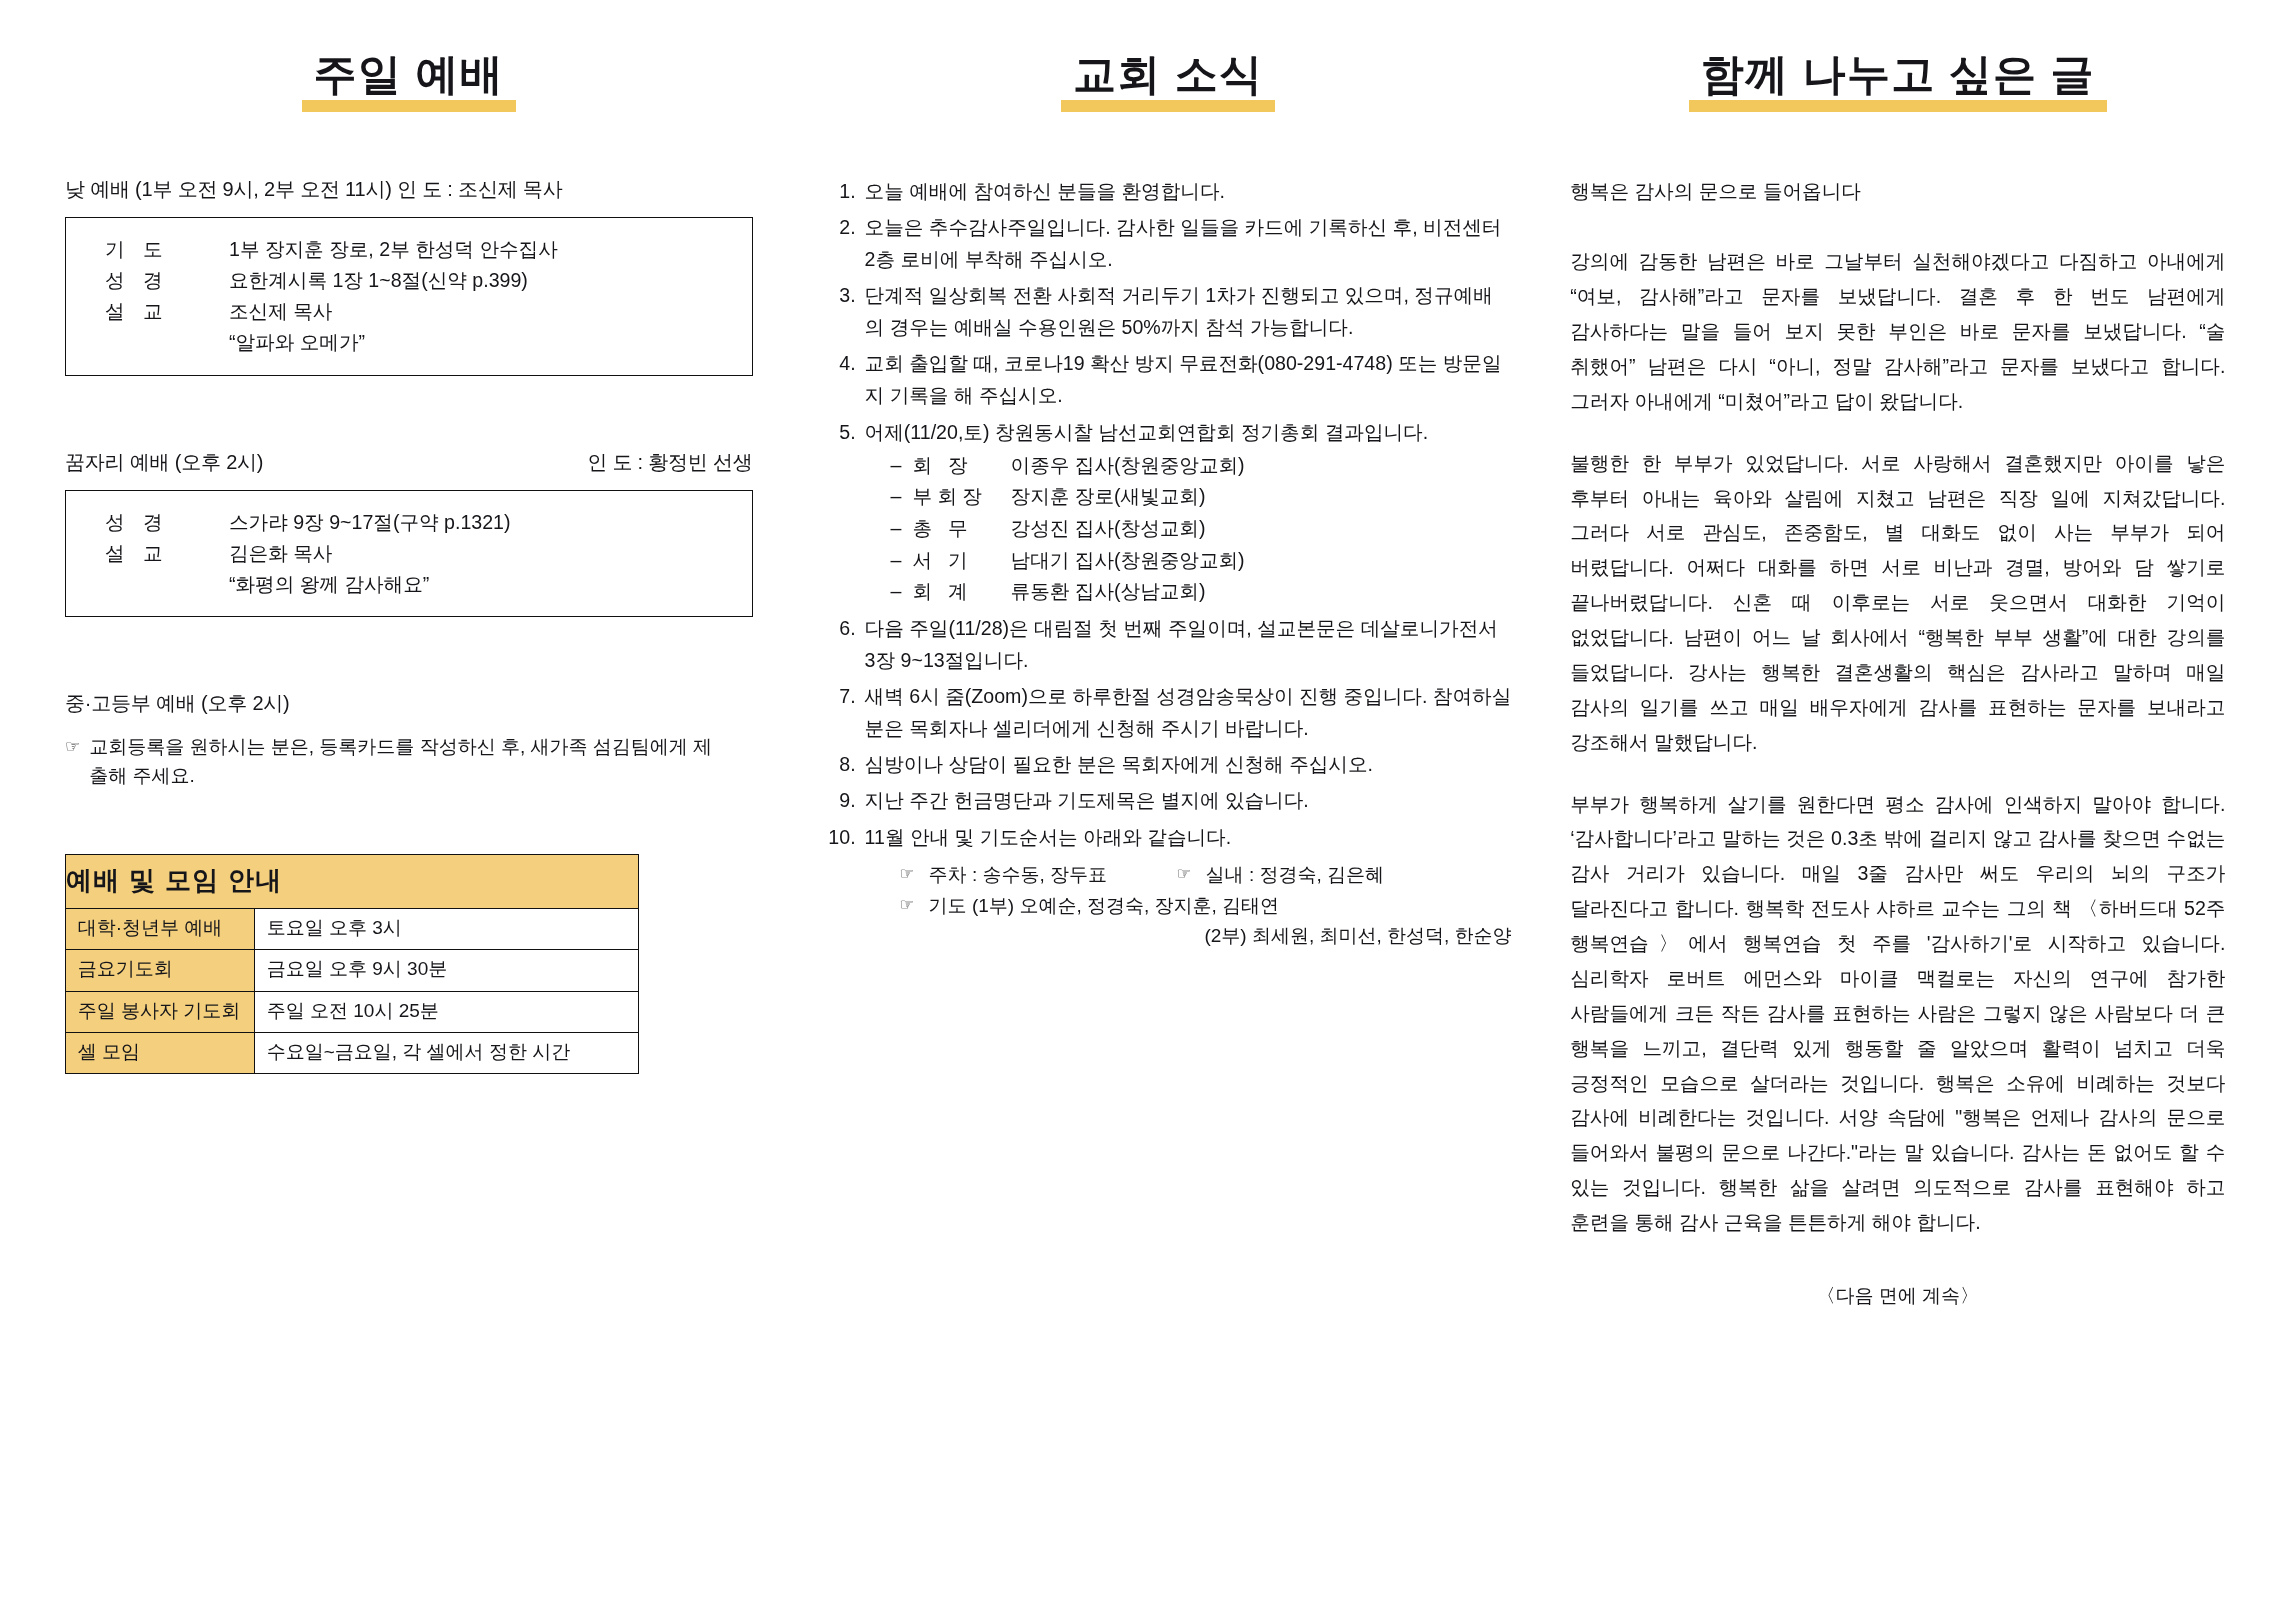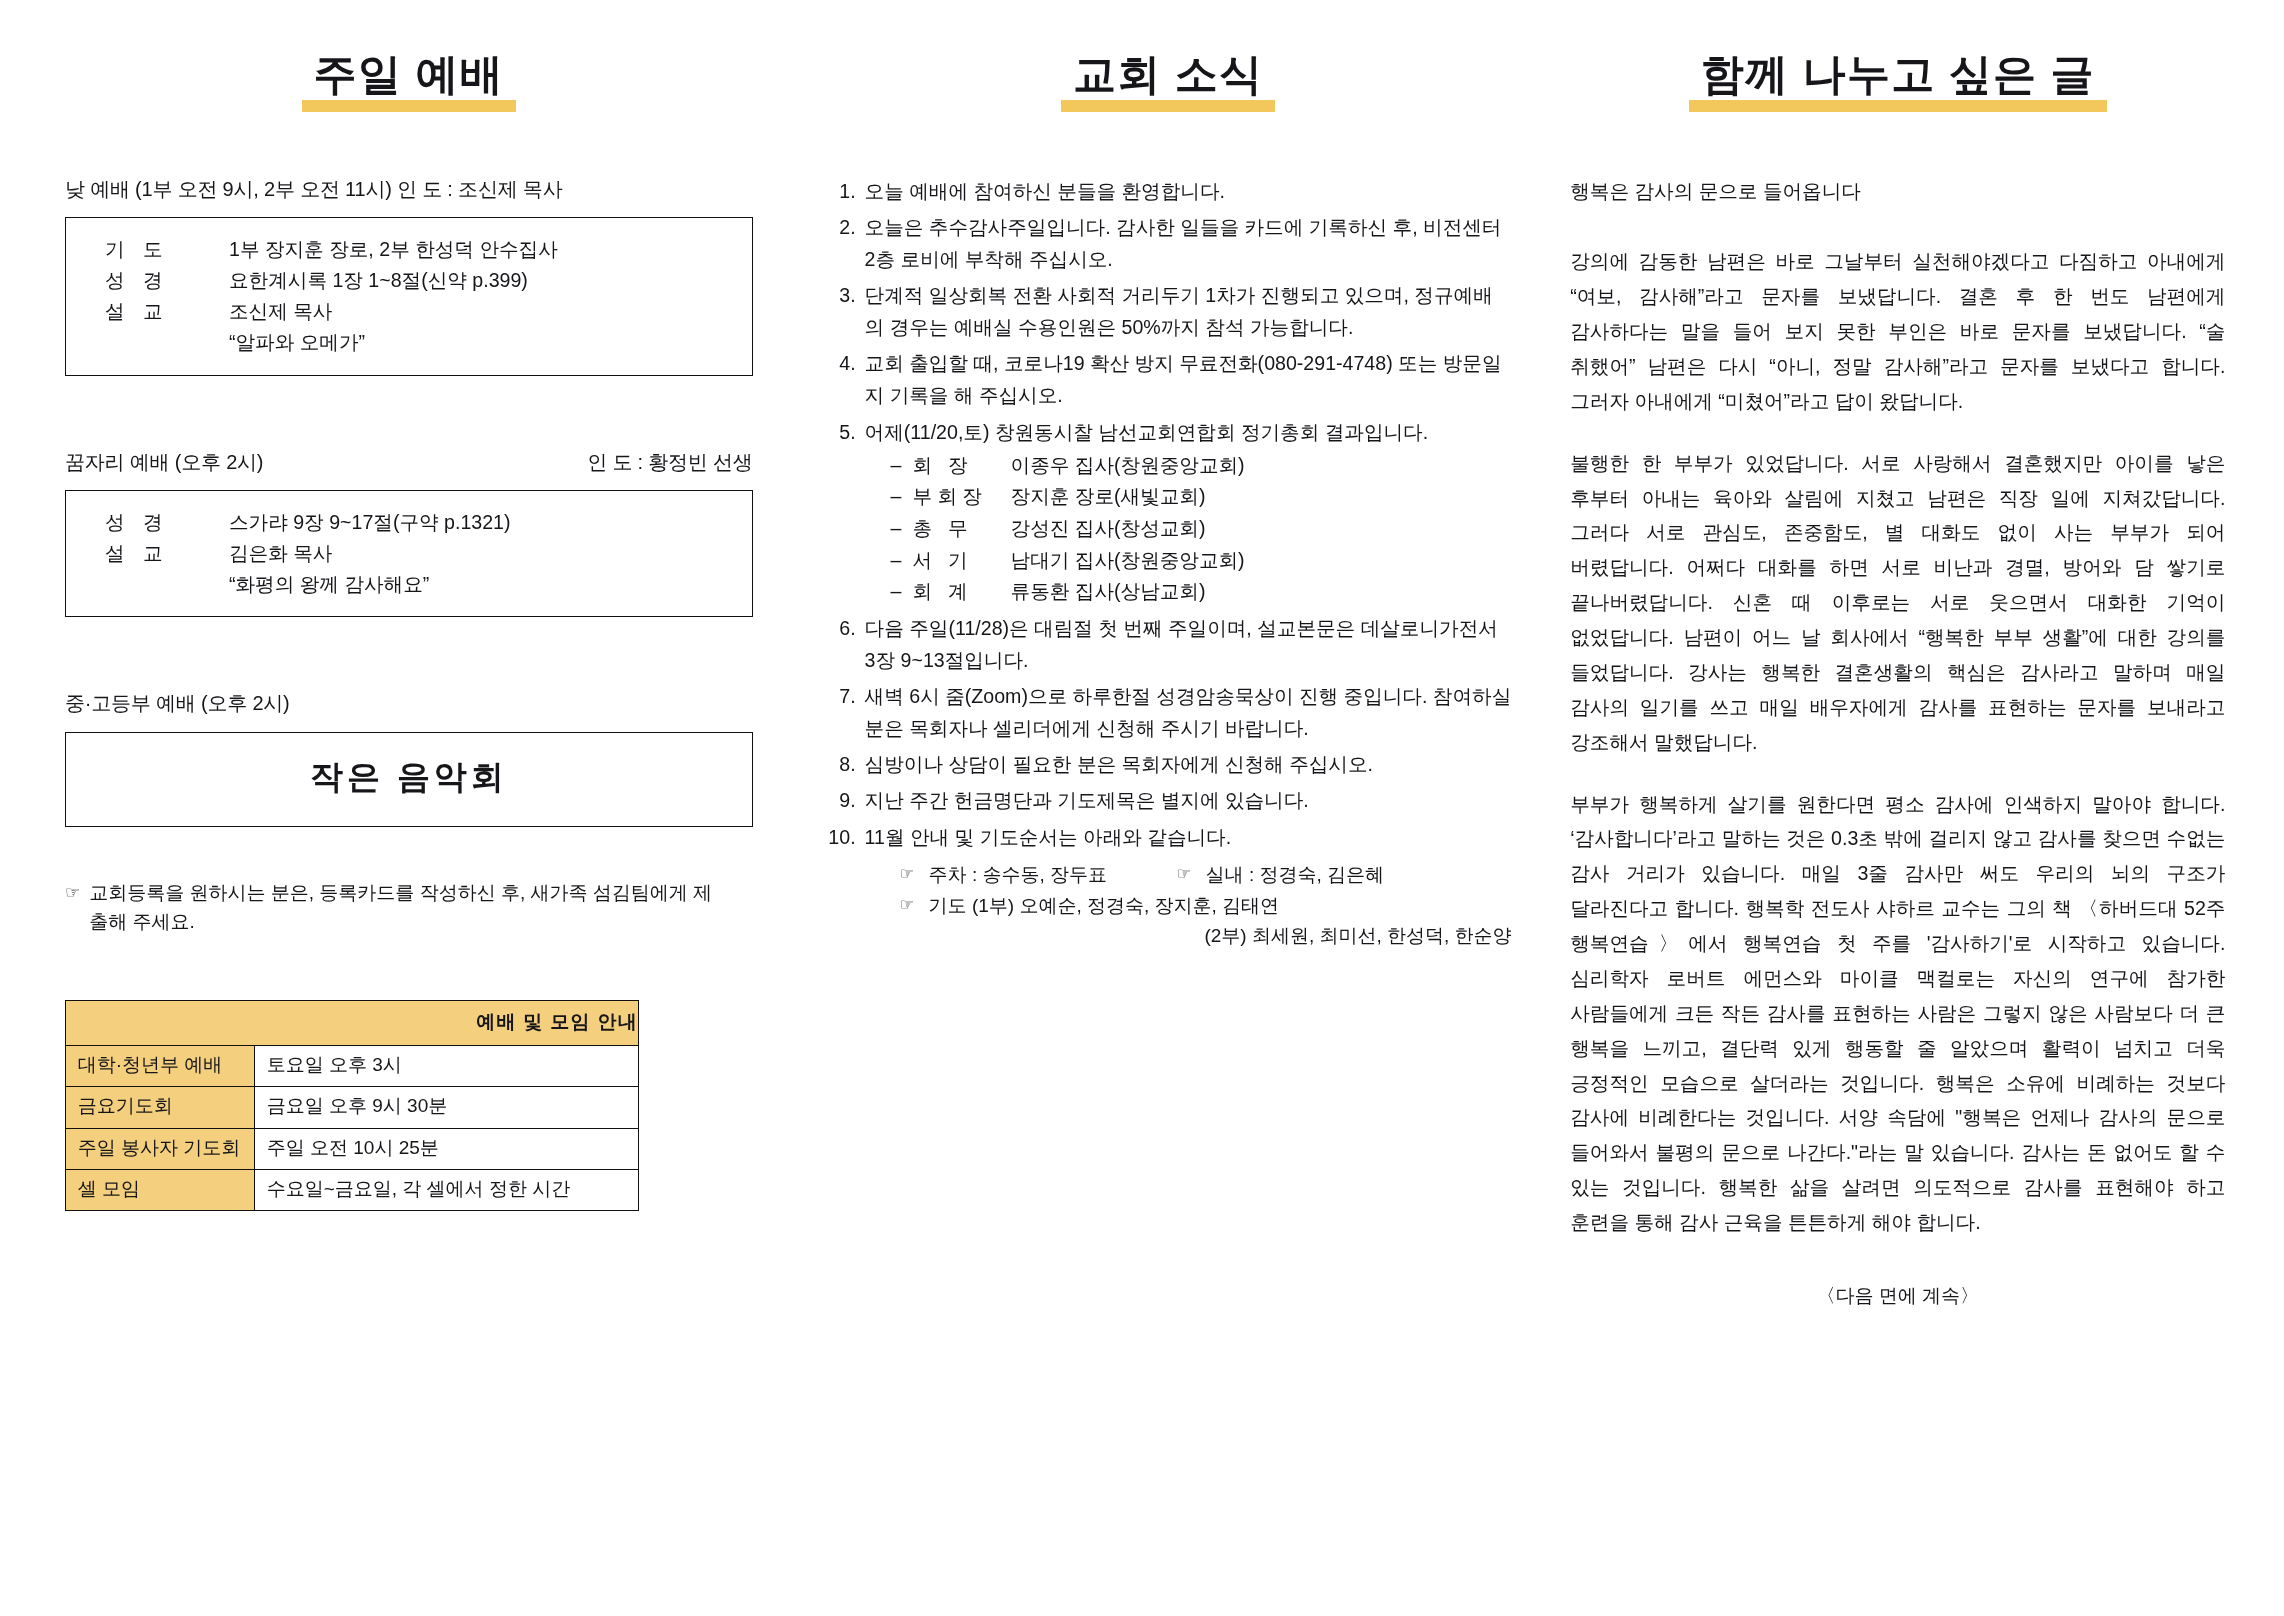"작은 음악회" div.concert-box { html: <div> <div>작은 음악회</div> </div> -> none }
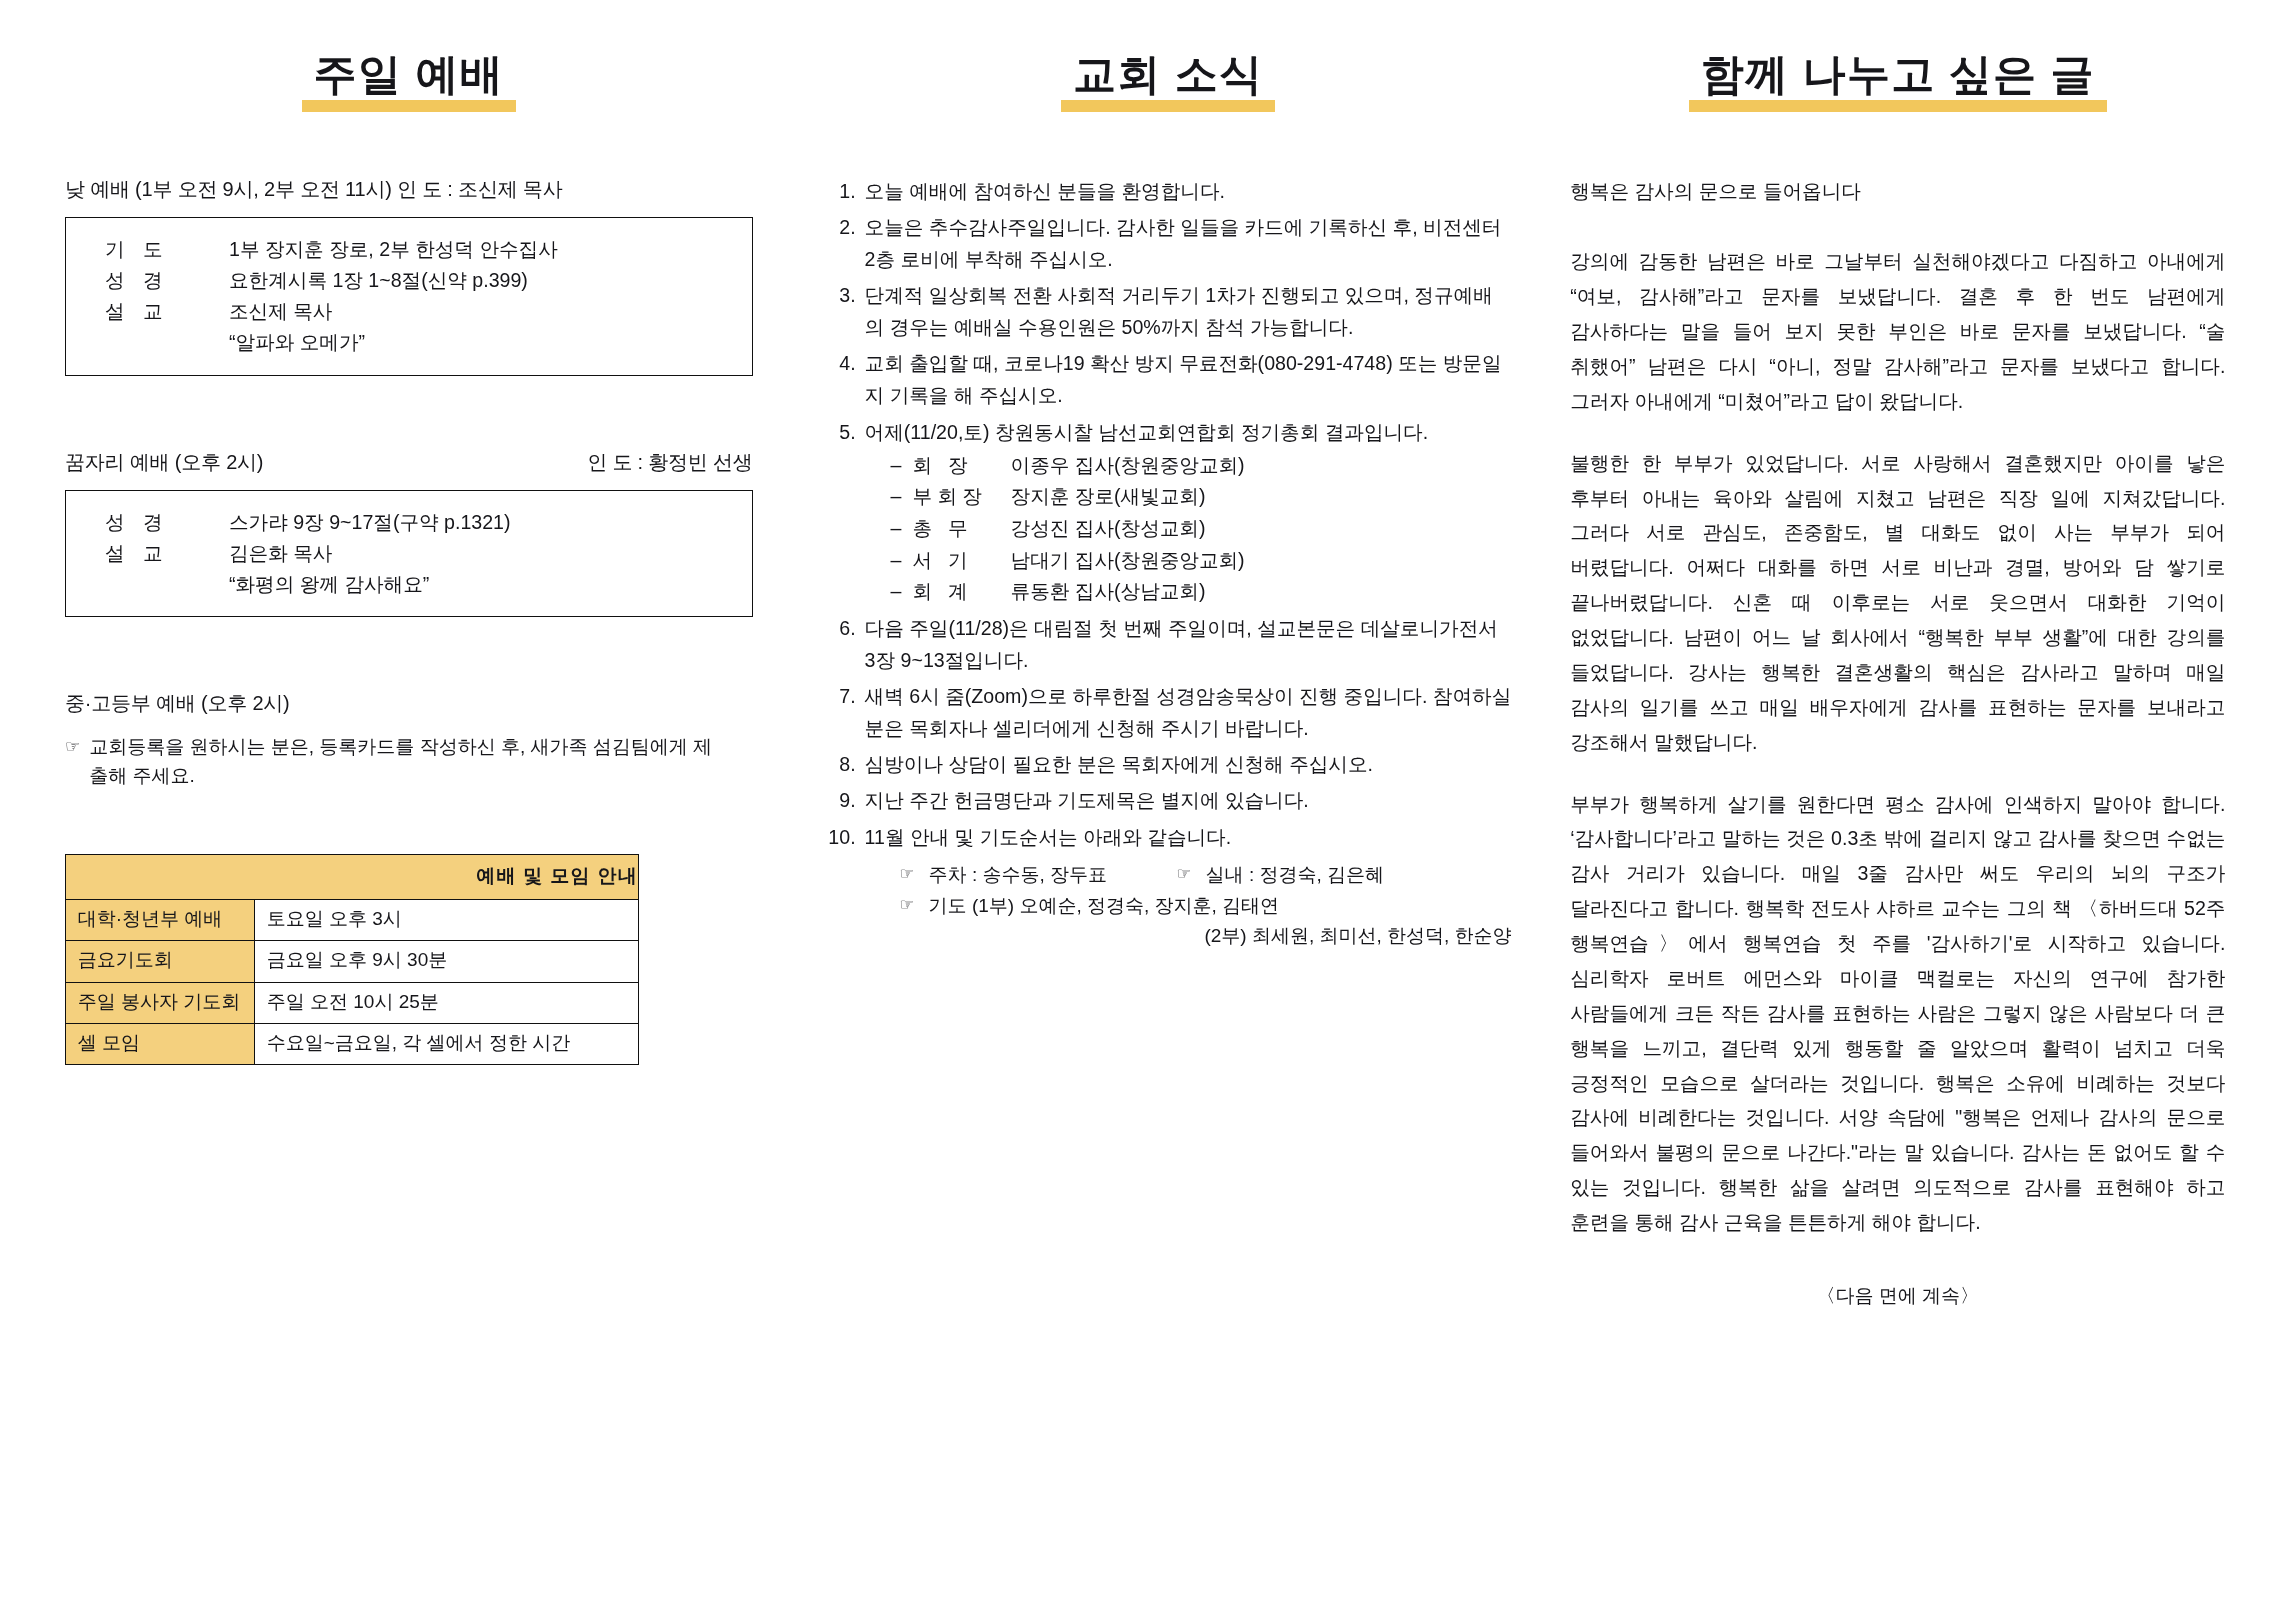"예배 및 모임 안내" .tbl-title { font-size: 19px -> 26px; text-align: right -> left }
